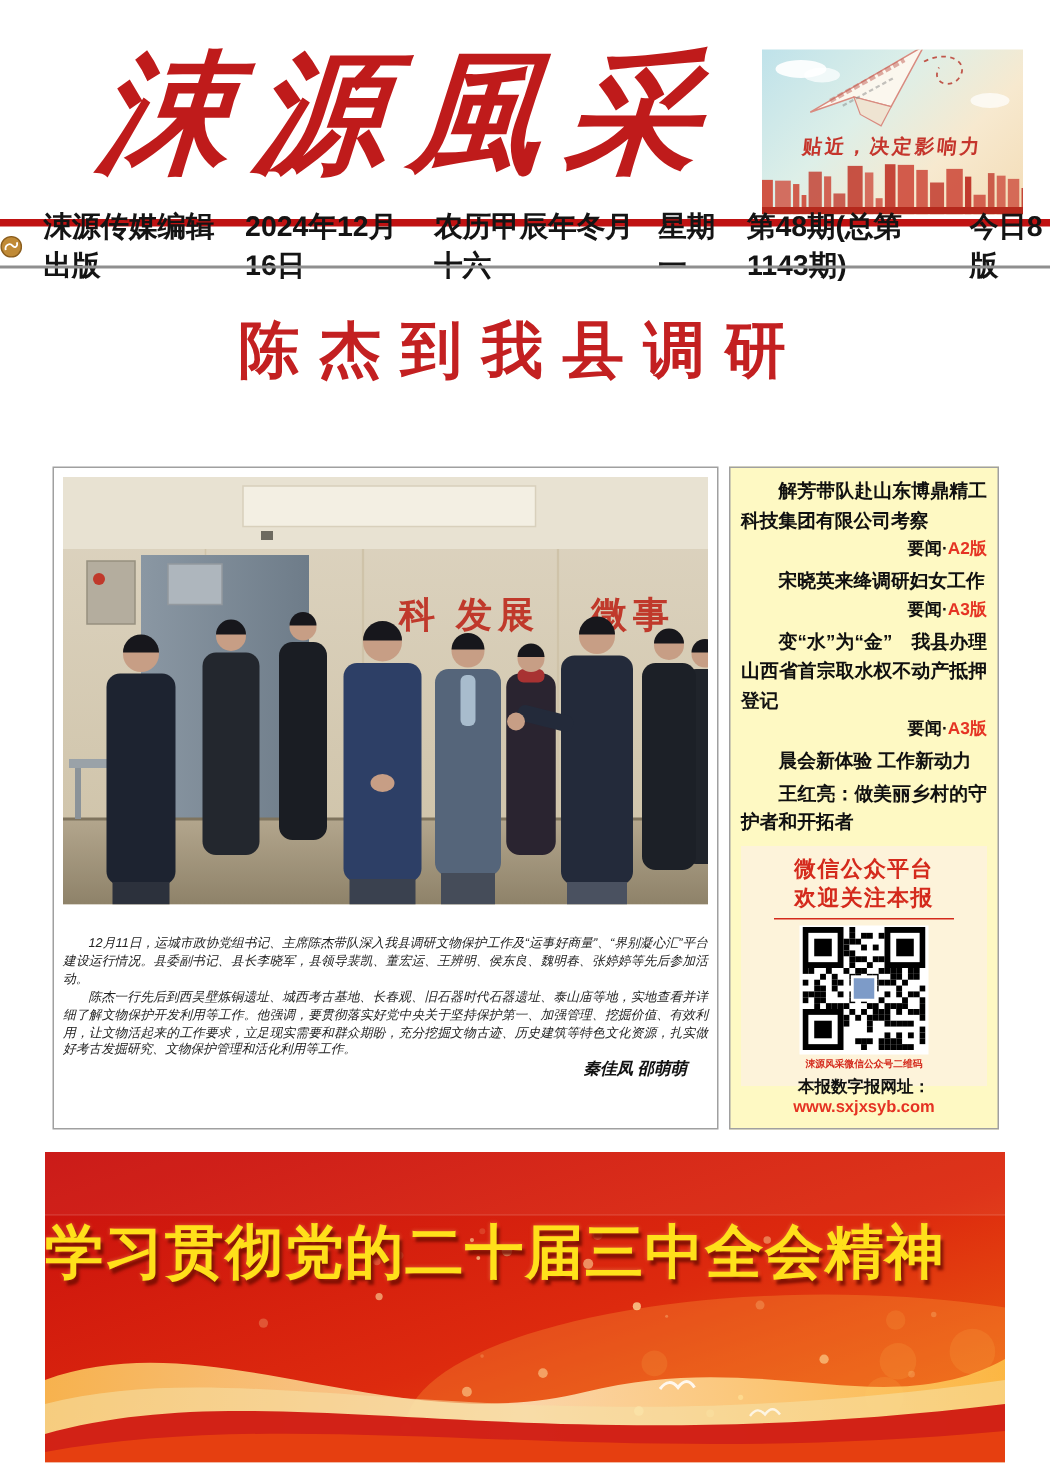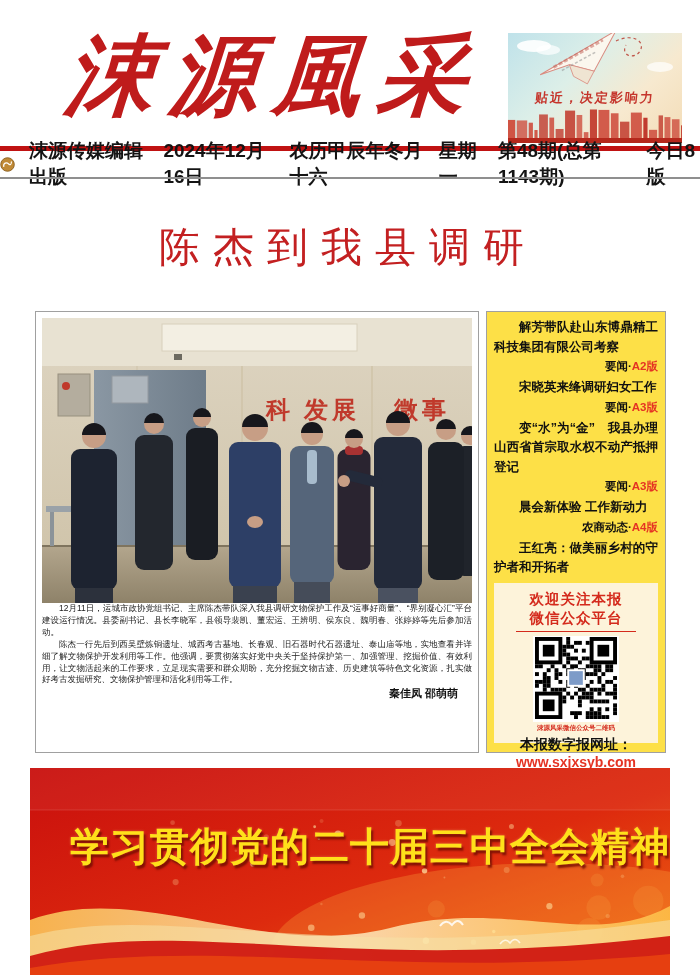"陈杰到我县调研" .headline { font-weight: 400 -> 700; top: 220px -> 206px }
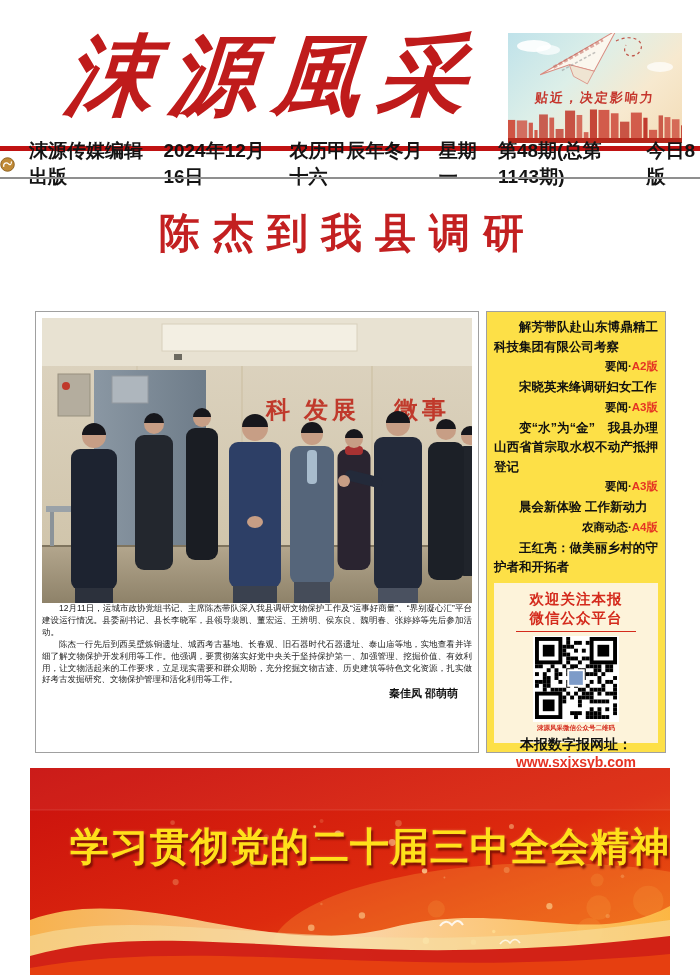"解芳带队赴山东博鼎精工科技集团有限公司考察" .sidebar-box { background: #fde047 -> #fef9c3 }
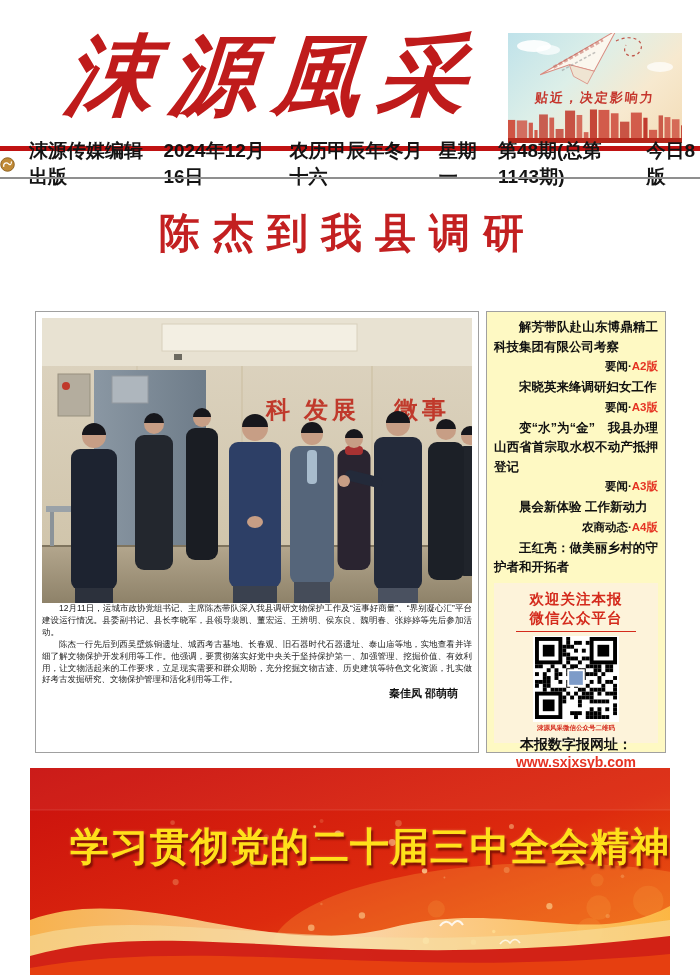"农商动态·A4版" div.news-ref { html: <div><span>农商动态·</span><span>A4版</span></div> -> none }
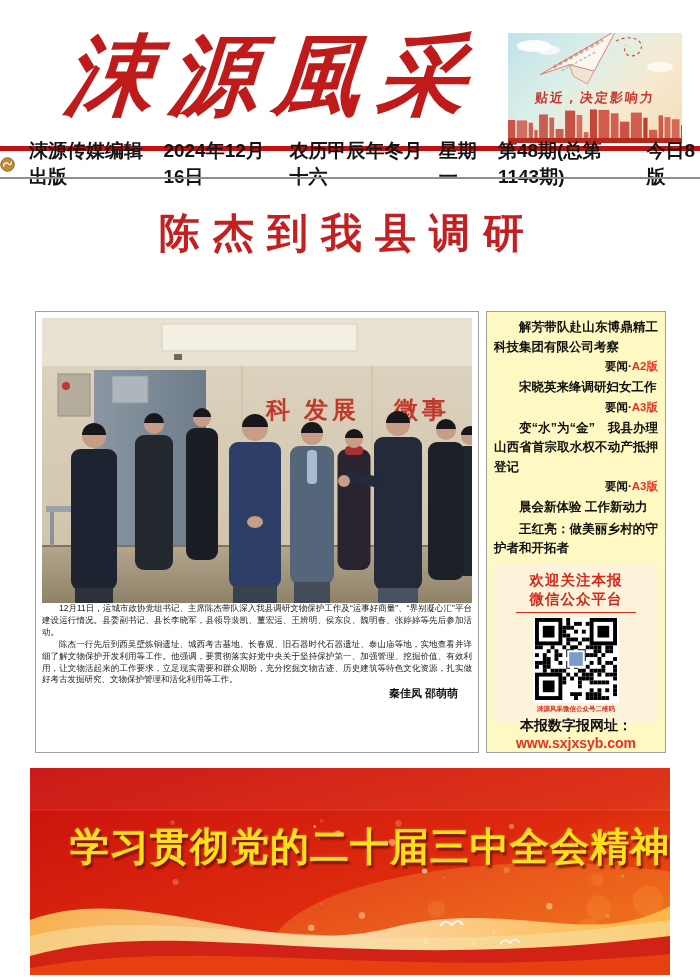"欢迎关注本报" div.wx-line { order: before "微信公众平台" -> after "微信公众平台" }
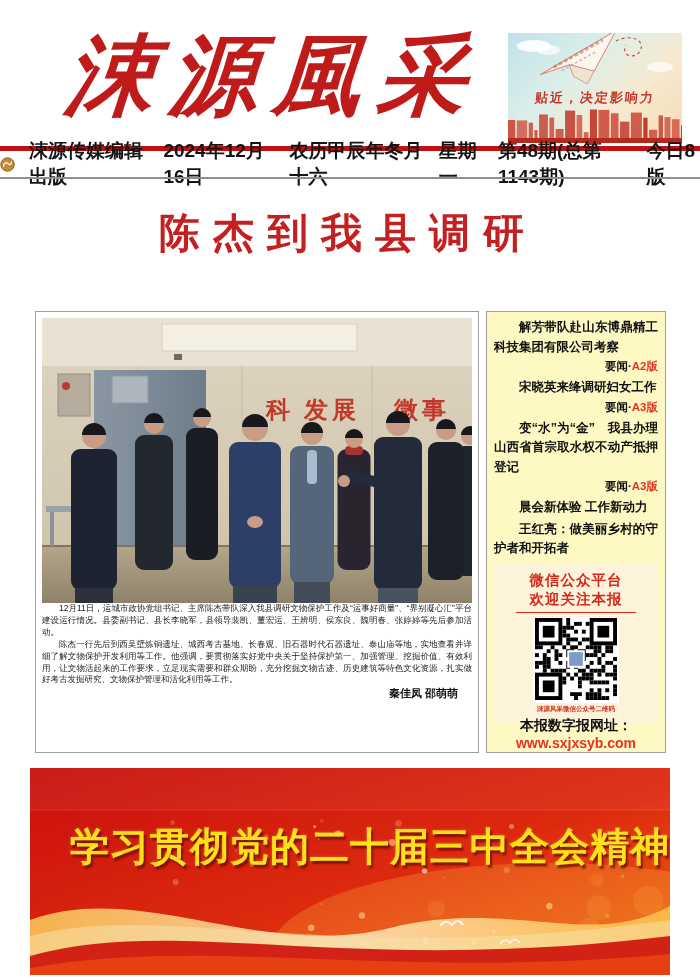"12月11日，运城市政协党组书记、主席陈杰带队深入我县调研文物保护工作及“运事好" .article { font-style: none -> italic; margin-top: 0 -> 20px }
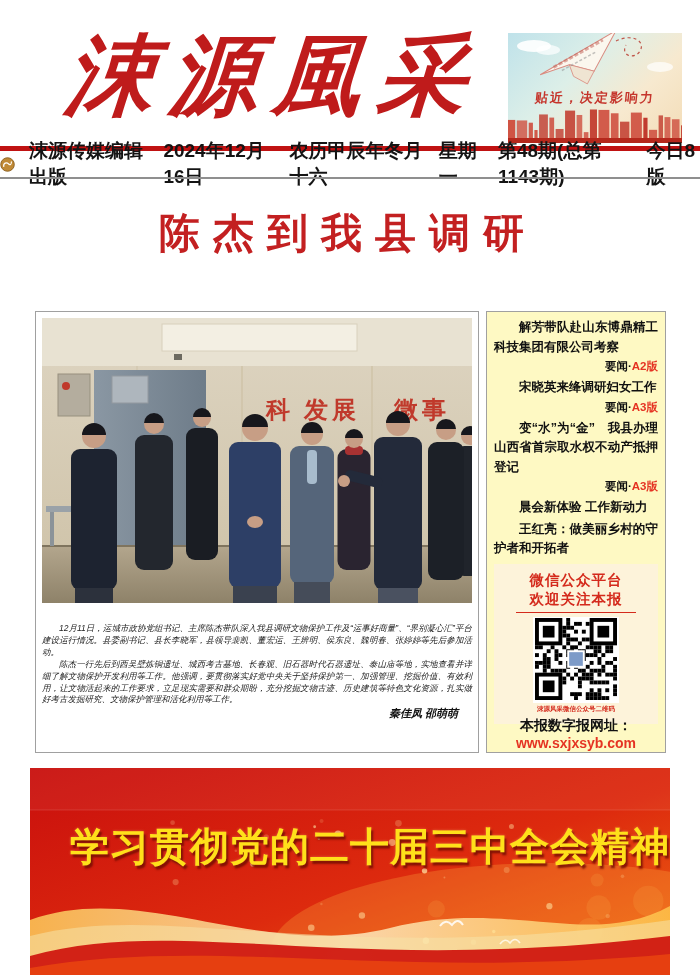"本报数字报网址：www.sxjxsyb.com" .site-line { font-size: 14px -> 11px }
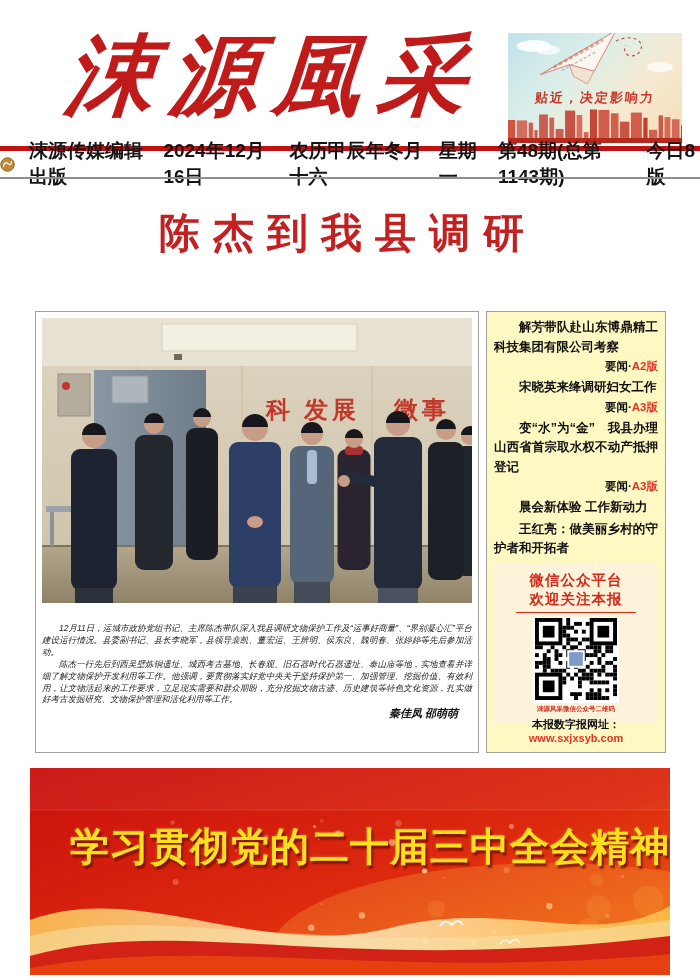"学习贯彻党的二十届三中全会精神" .banner-text { text-align: right -> left; top: 52px -> 40px }
